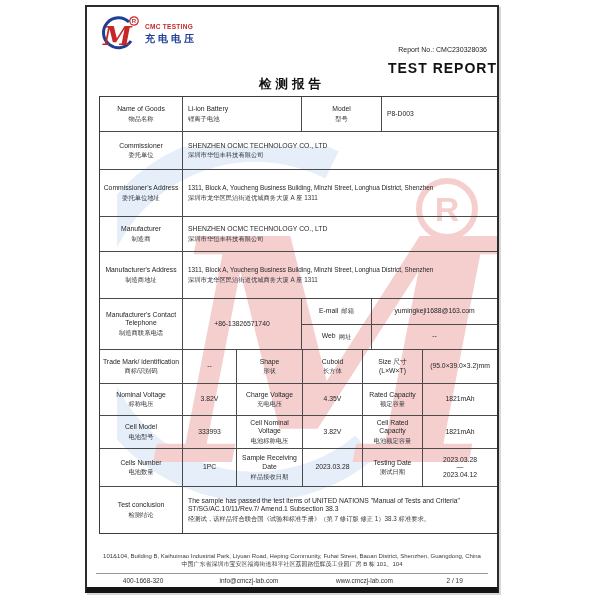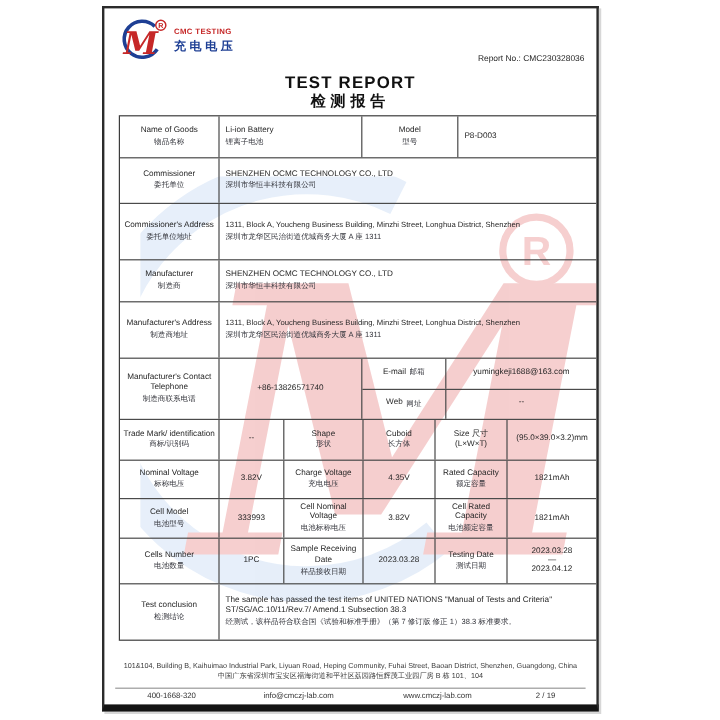"TEST REPORT" .title-en { text-align: center -> right }
